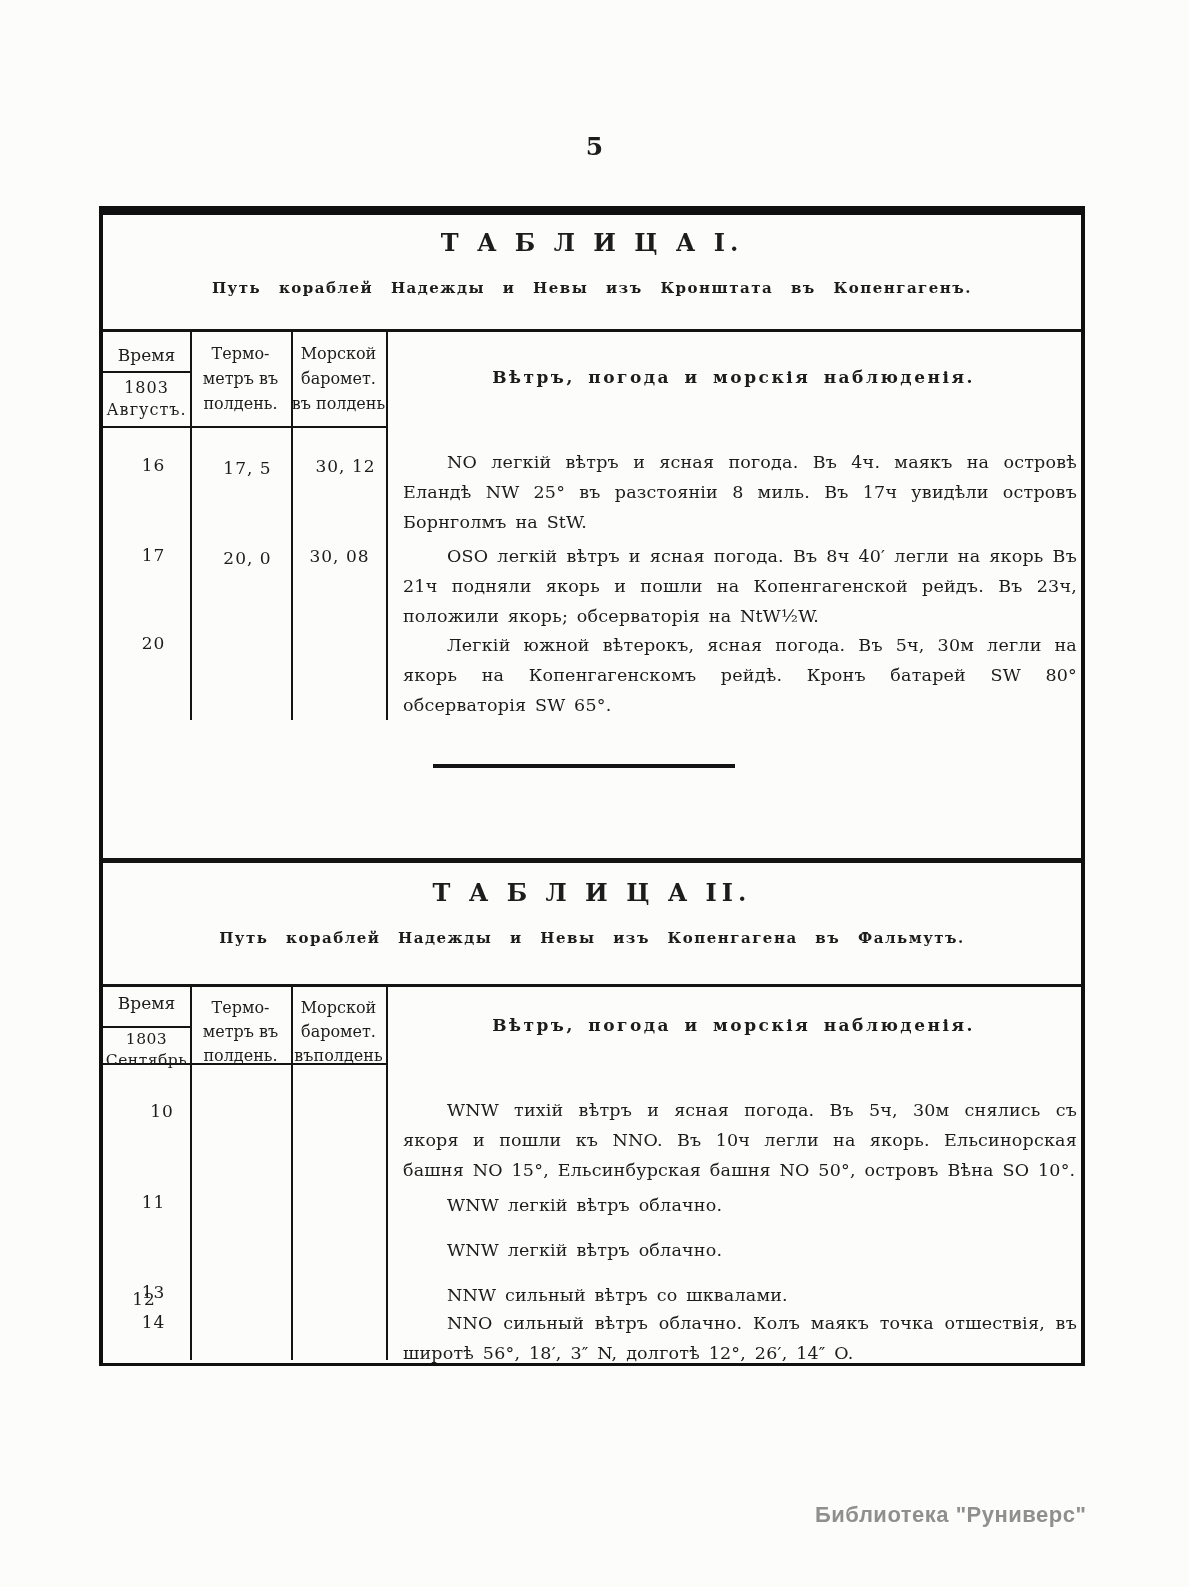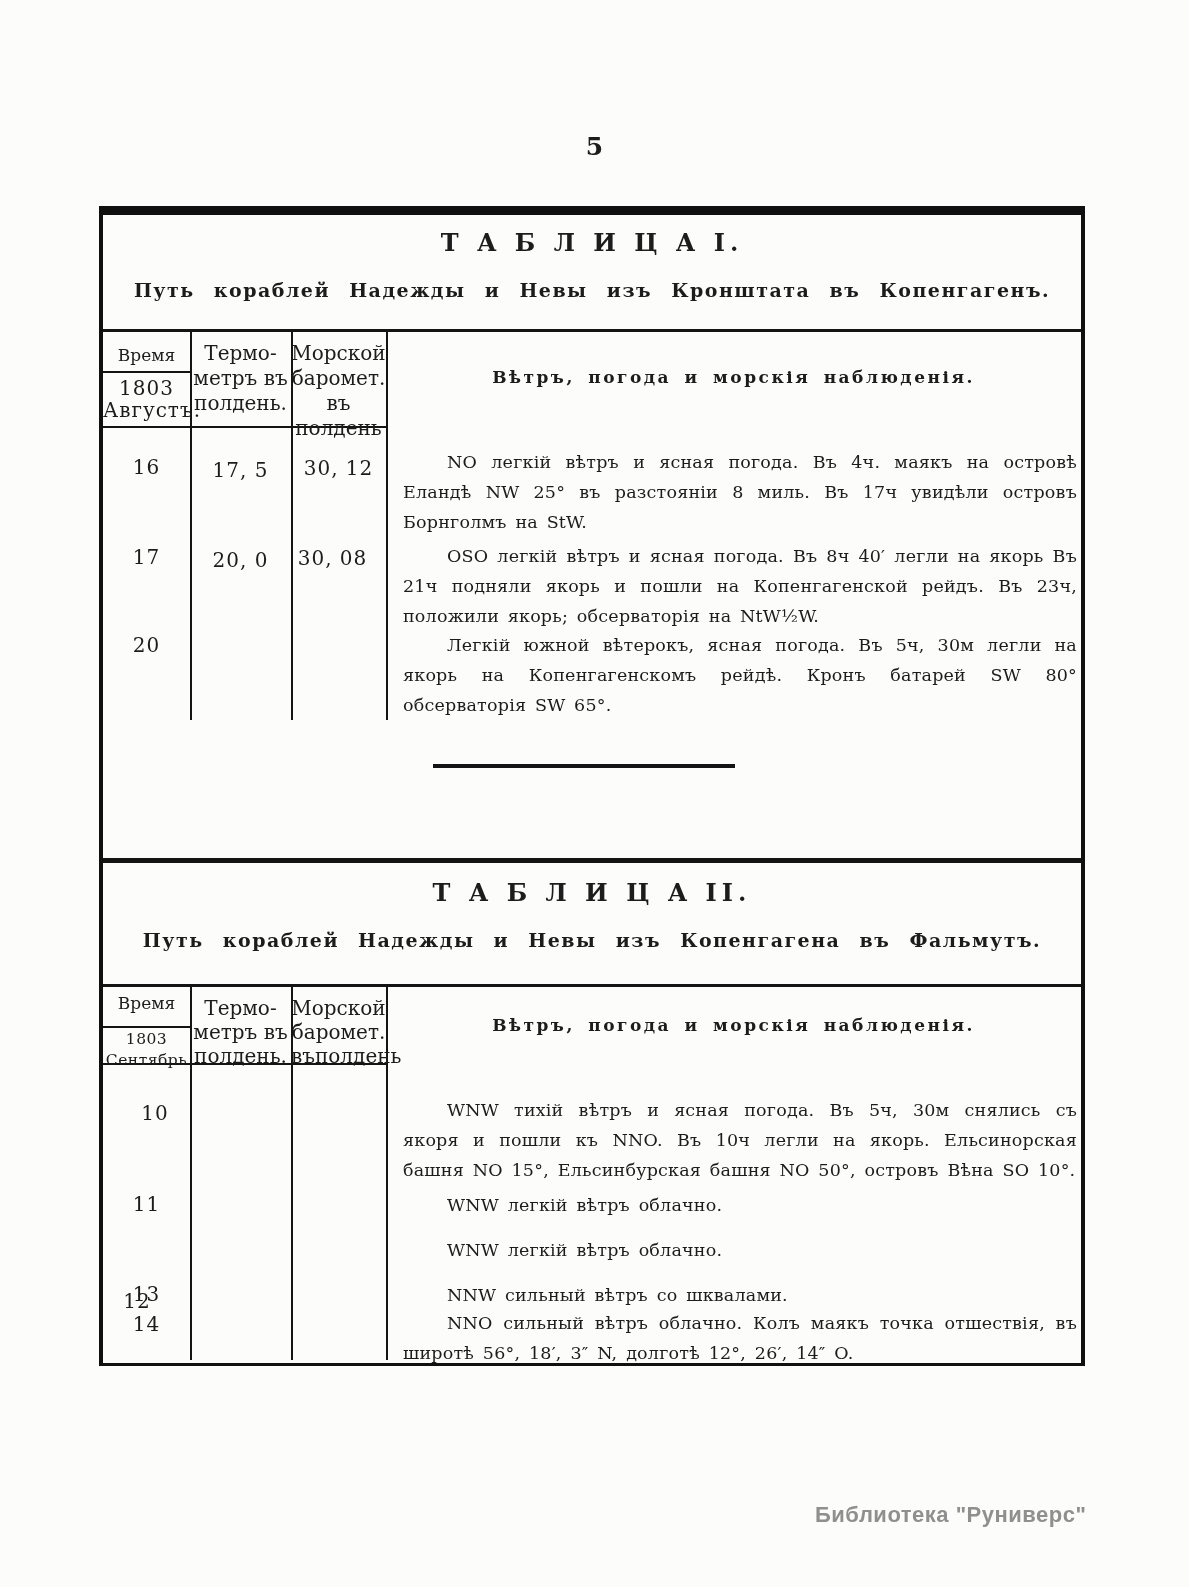"Путь кораблей Надежды и Невы" .t-subtitle { font-size: 19px -> 15px }
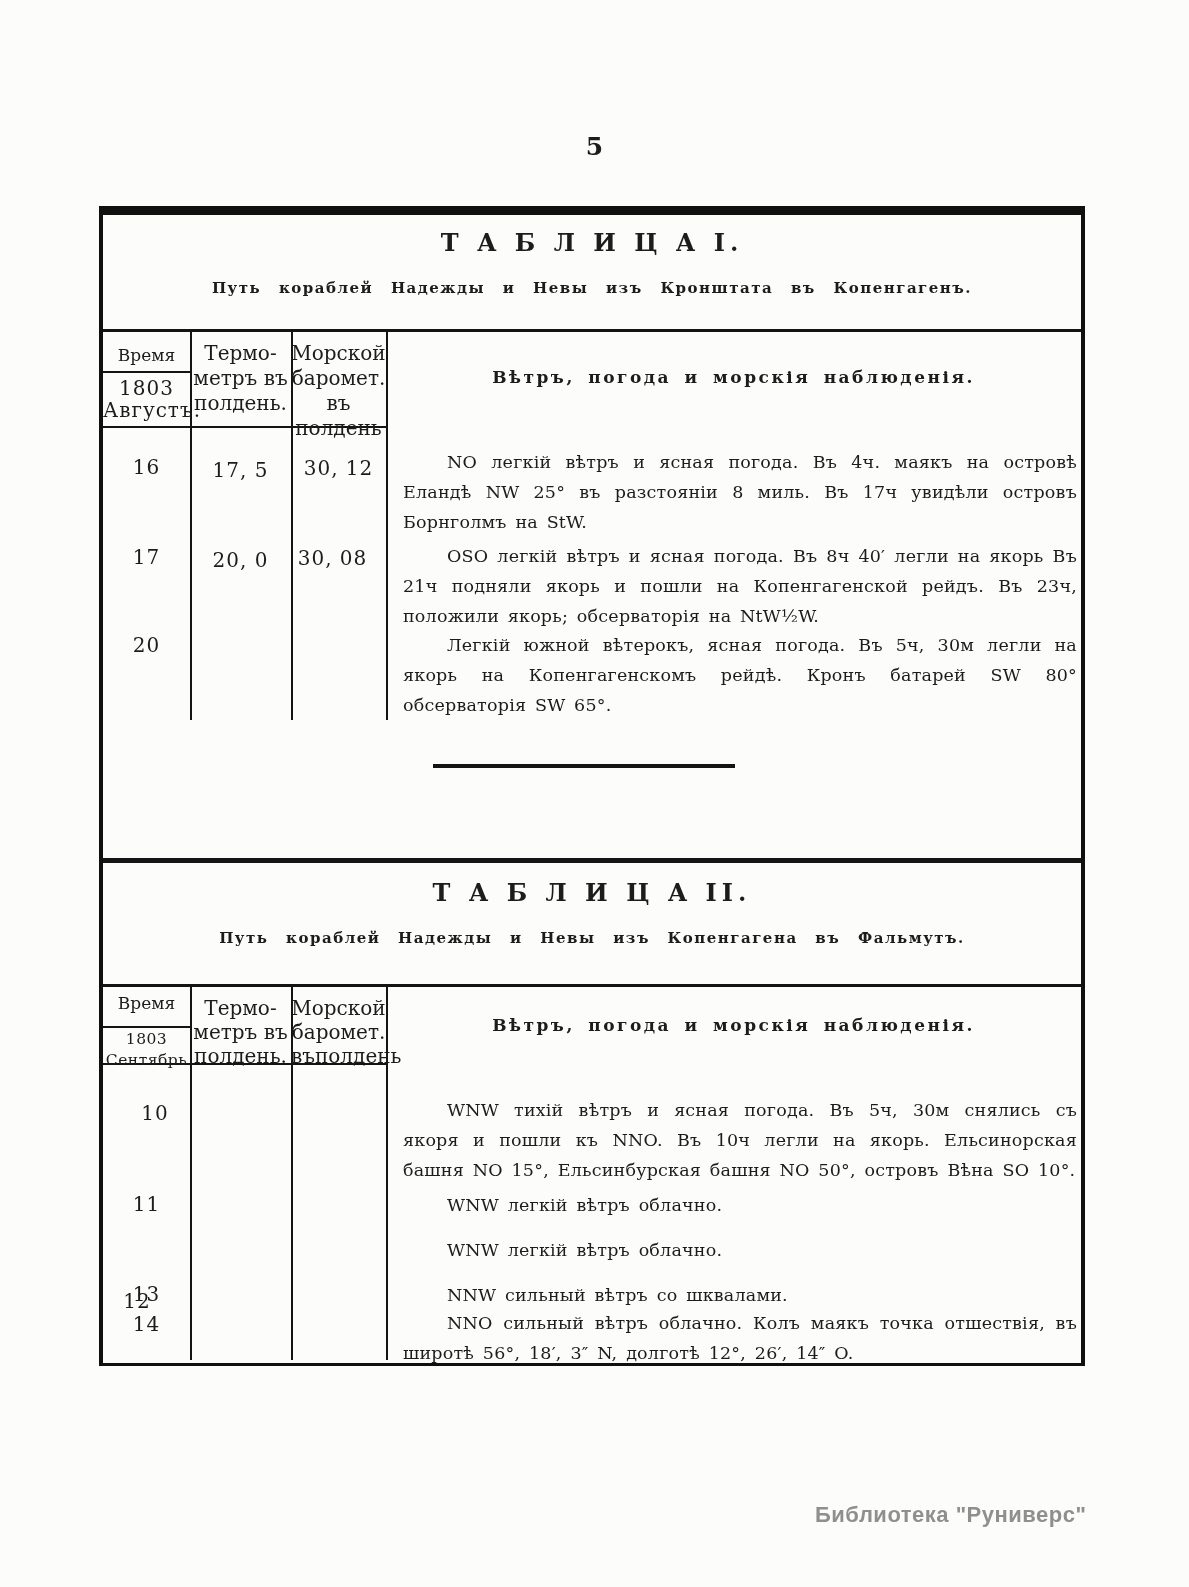"Термо-" .colhead { font-size: 20px -> 16px }
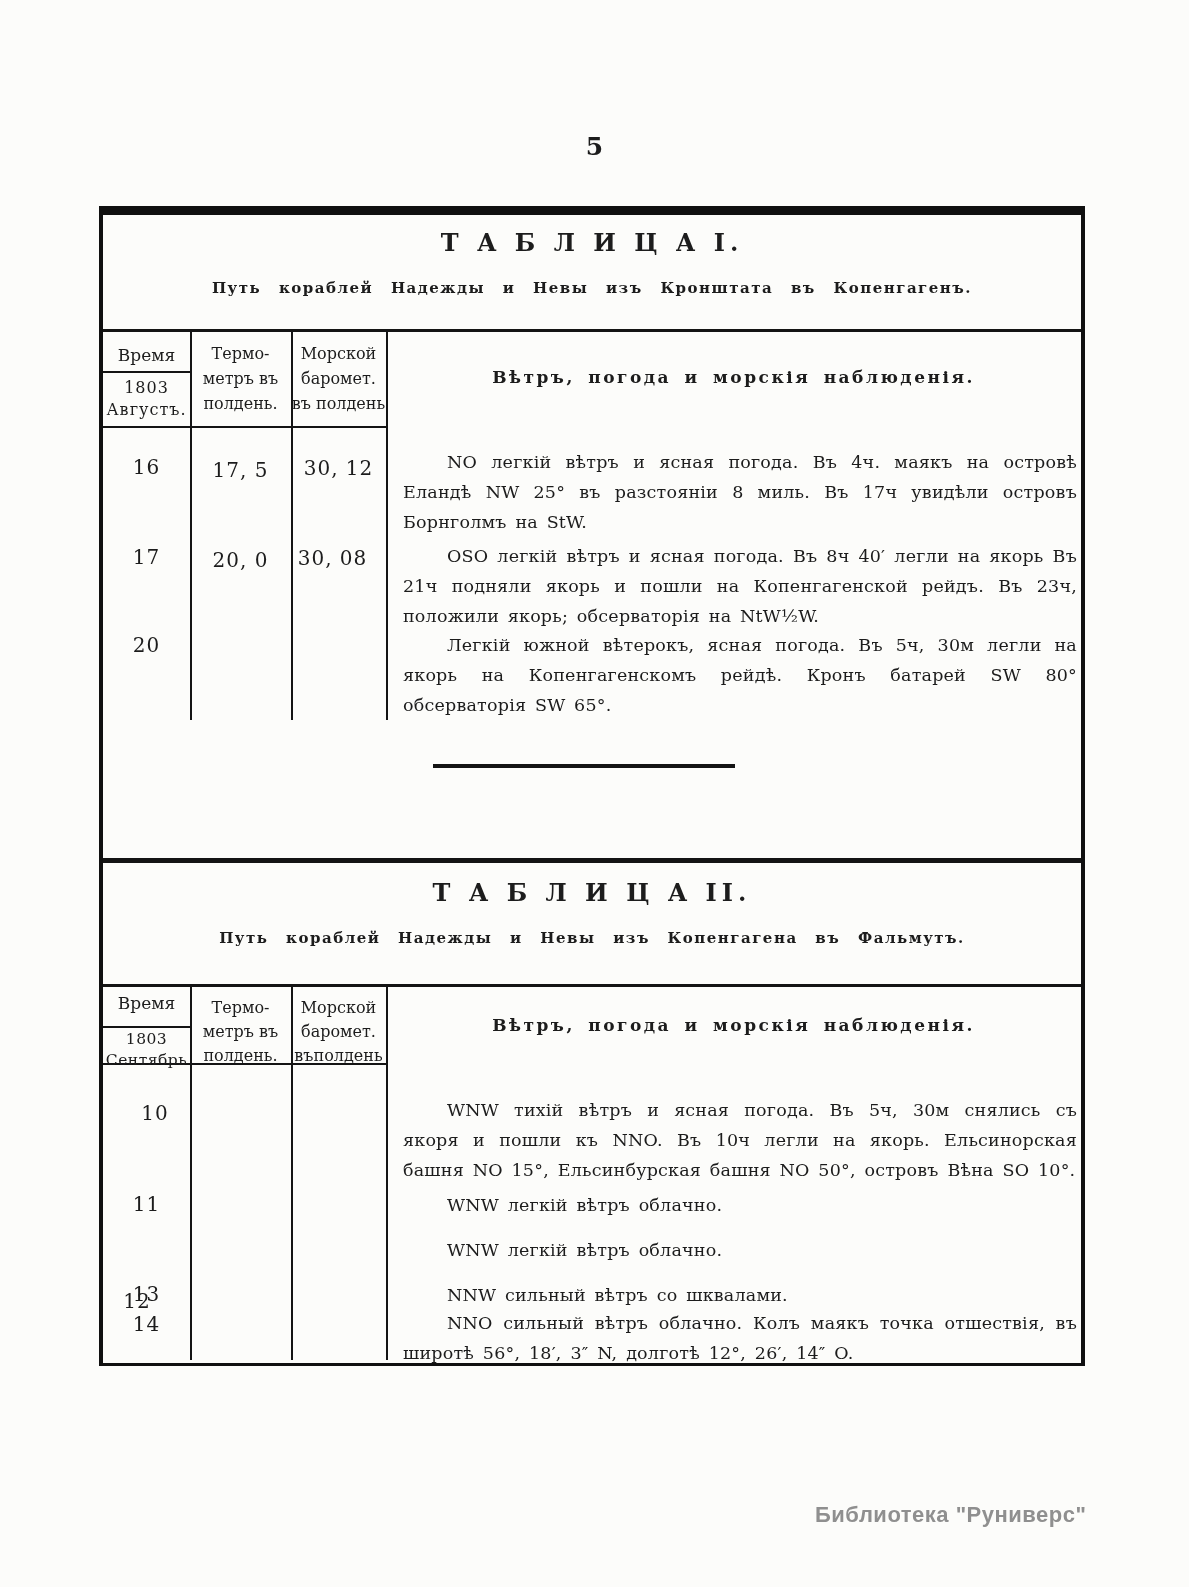"16" .cellnum { font-size: 20px -> 17px; margin-left: none -> 7px }
